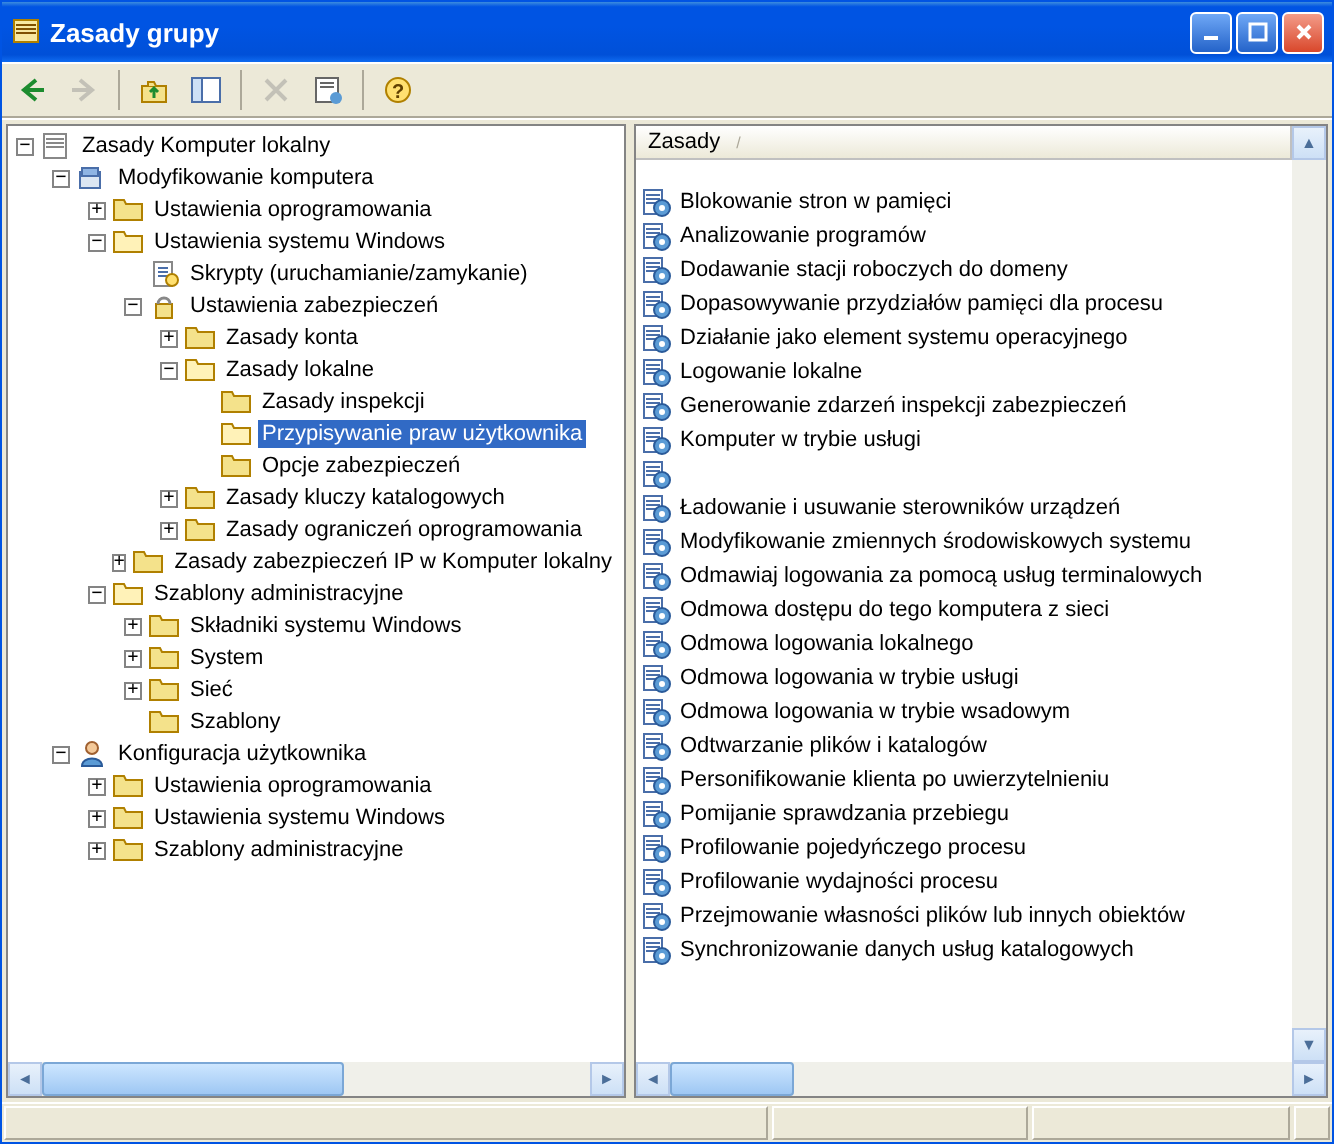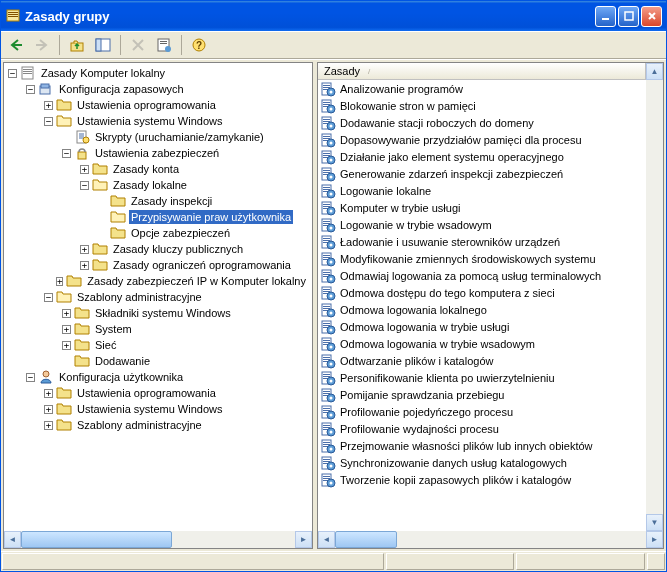"Zasady" .list-main { gap: none -> 12px }
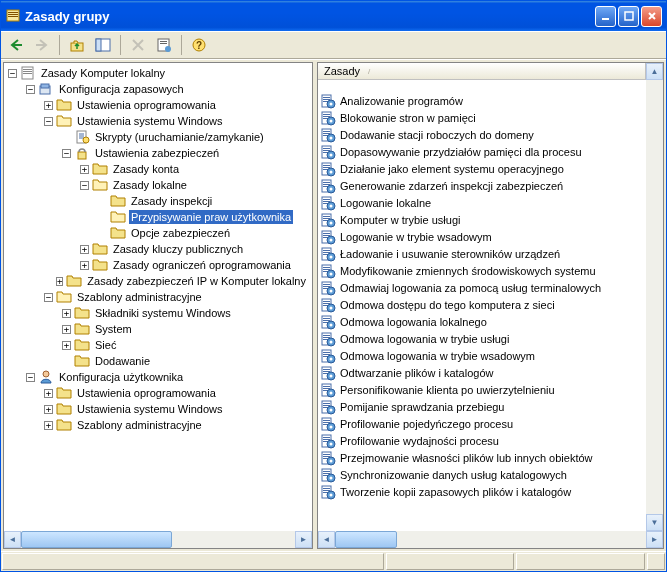"Konfiguracja zapasowych" span.node-label { text: Konfiguracja zapasowych -> Modyfikowanie komputera }
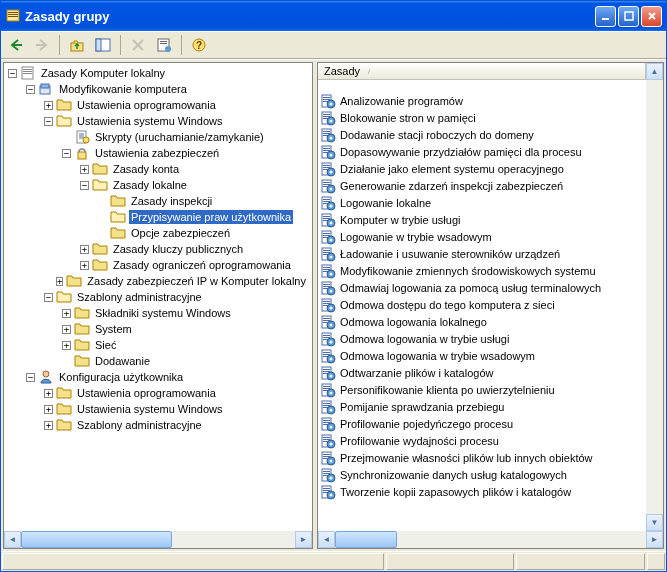"Analizowanie programów" div.list-row { order: before "Blokowanie stron w pamięci" -> after "Blokowanie stron w pamięci" }
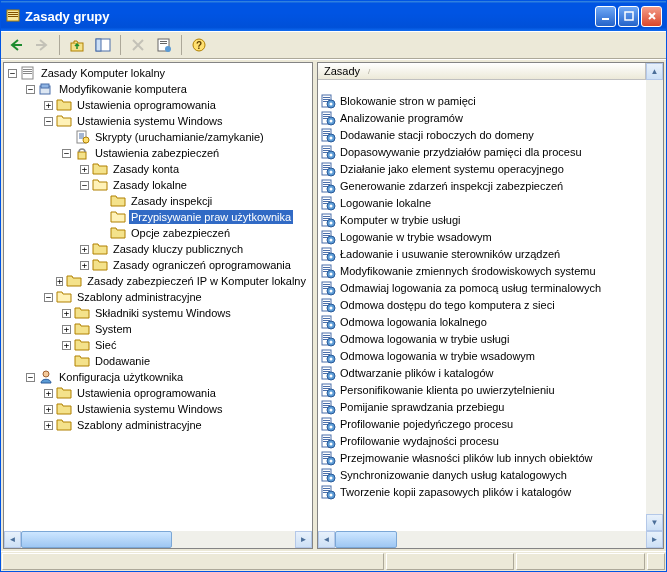"Generowanie zdarzeń inspekcji" div.list-row { order: before "Logowanie lokalne" -> after "Logowanie lokalne" }
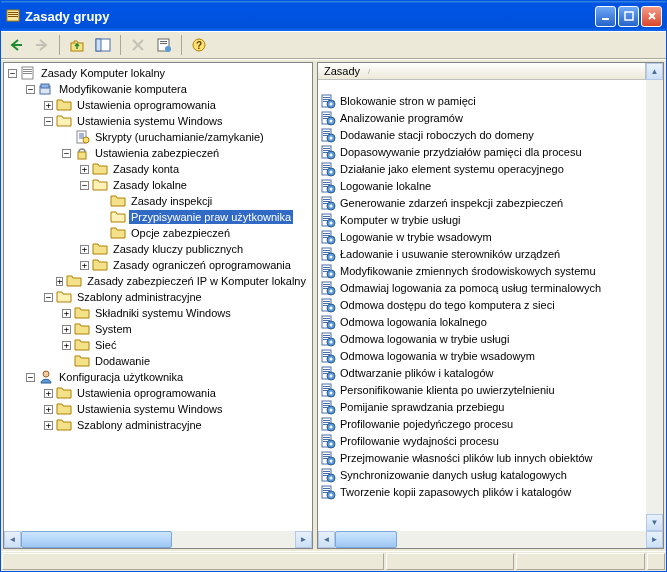"Logowanie w trybie wsadowym" span { html: <span>Logowanie w trybie wsadowym</span> -> none }
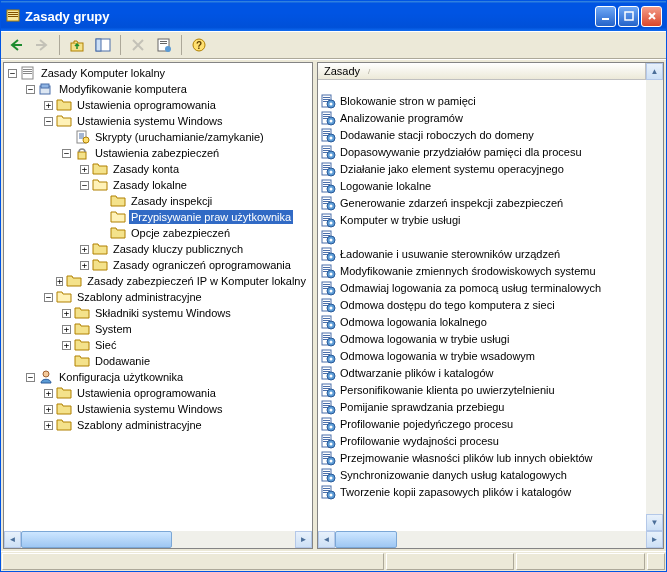"Zasady kluczy publicznych" span.node-label { text: publicznych -> katalogowych }
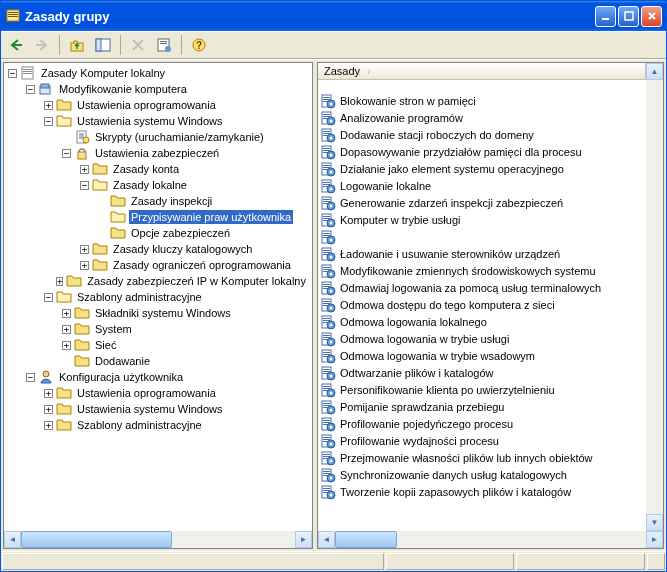"Dodawanie" span.node-label { text: Dodawanie -> Szablony }
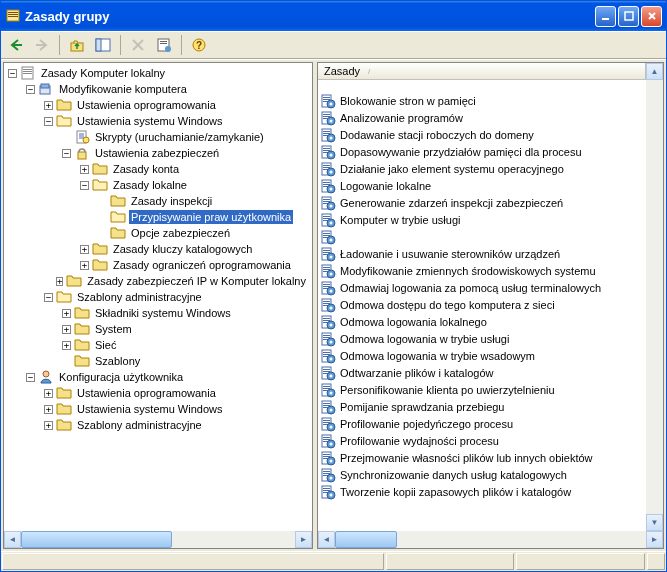"Tworzenie kopii zapasowych plików i" div.list-row { html: <div> <svg> <rect></rect> <rect></rect> <rect></rect> <rect></rect> <circle></circle> <circle></circle> </svg> <span>Tworzenie kopii zapasowych plików i katalogów</span> </div> -> none }
